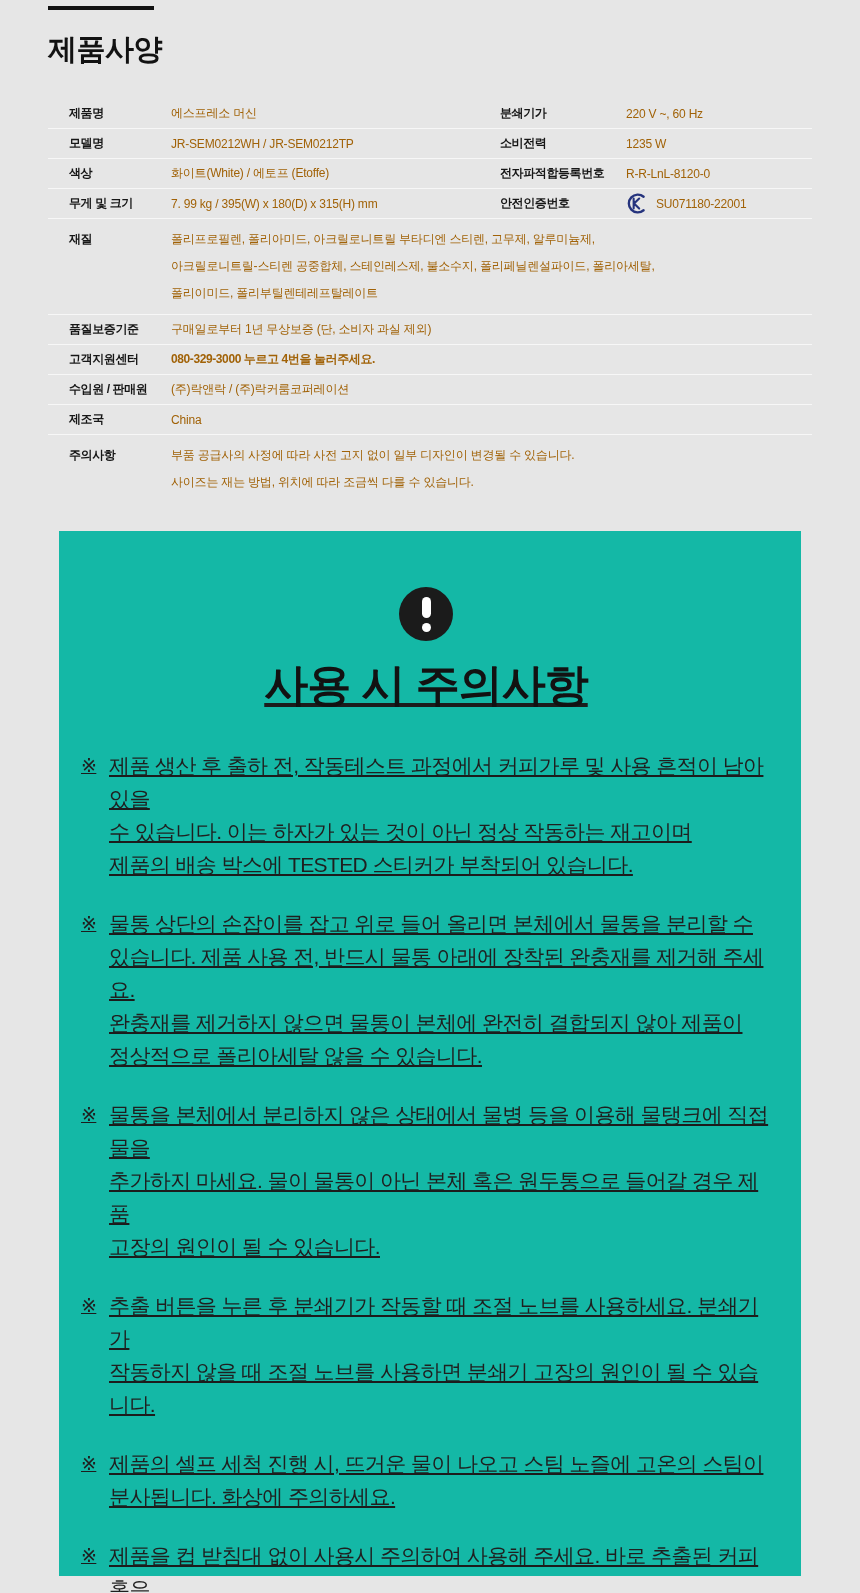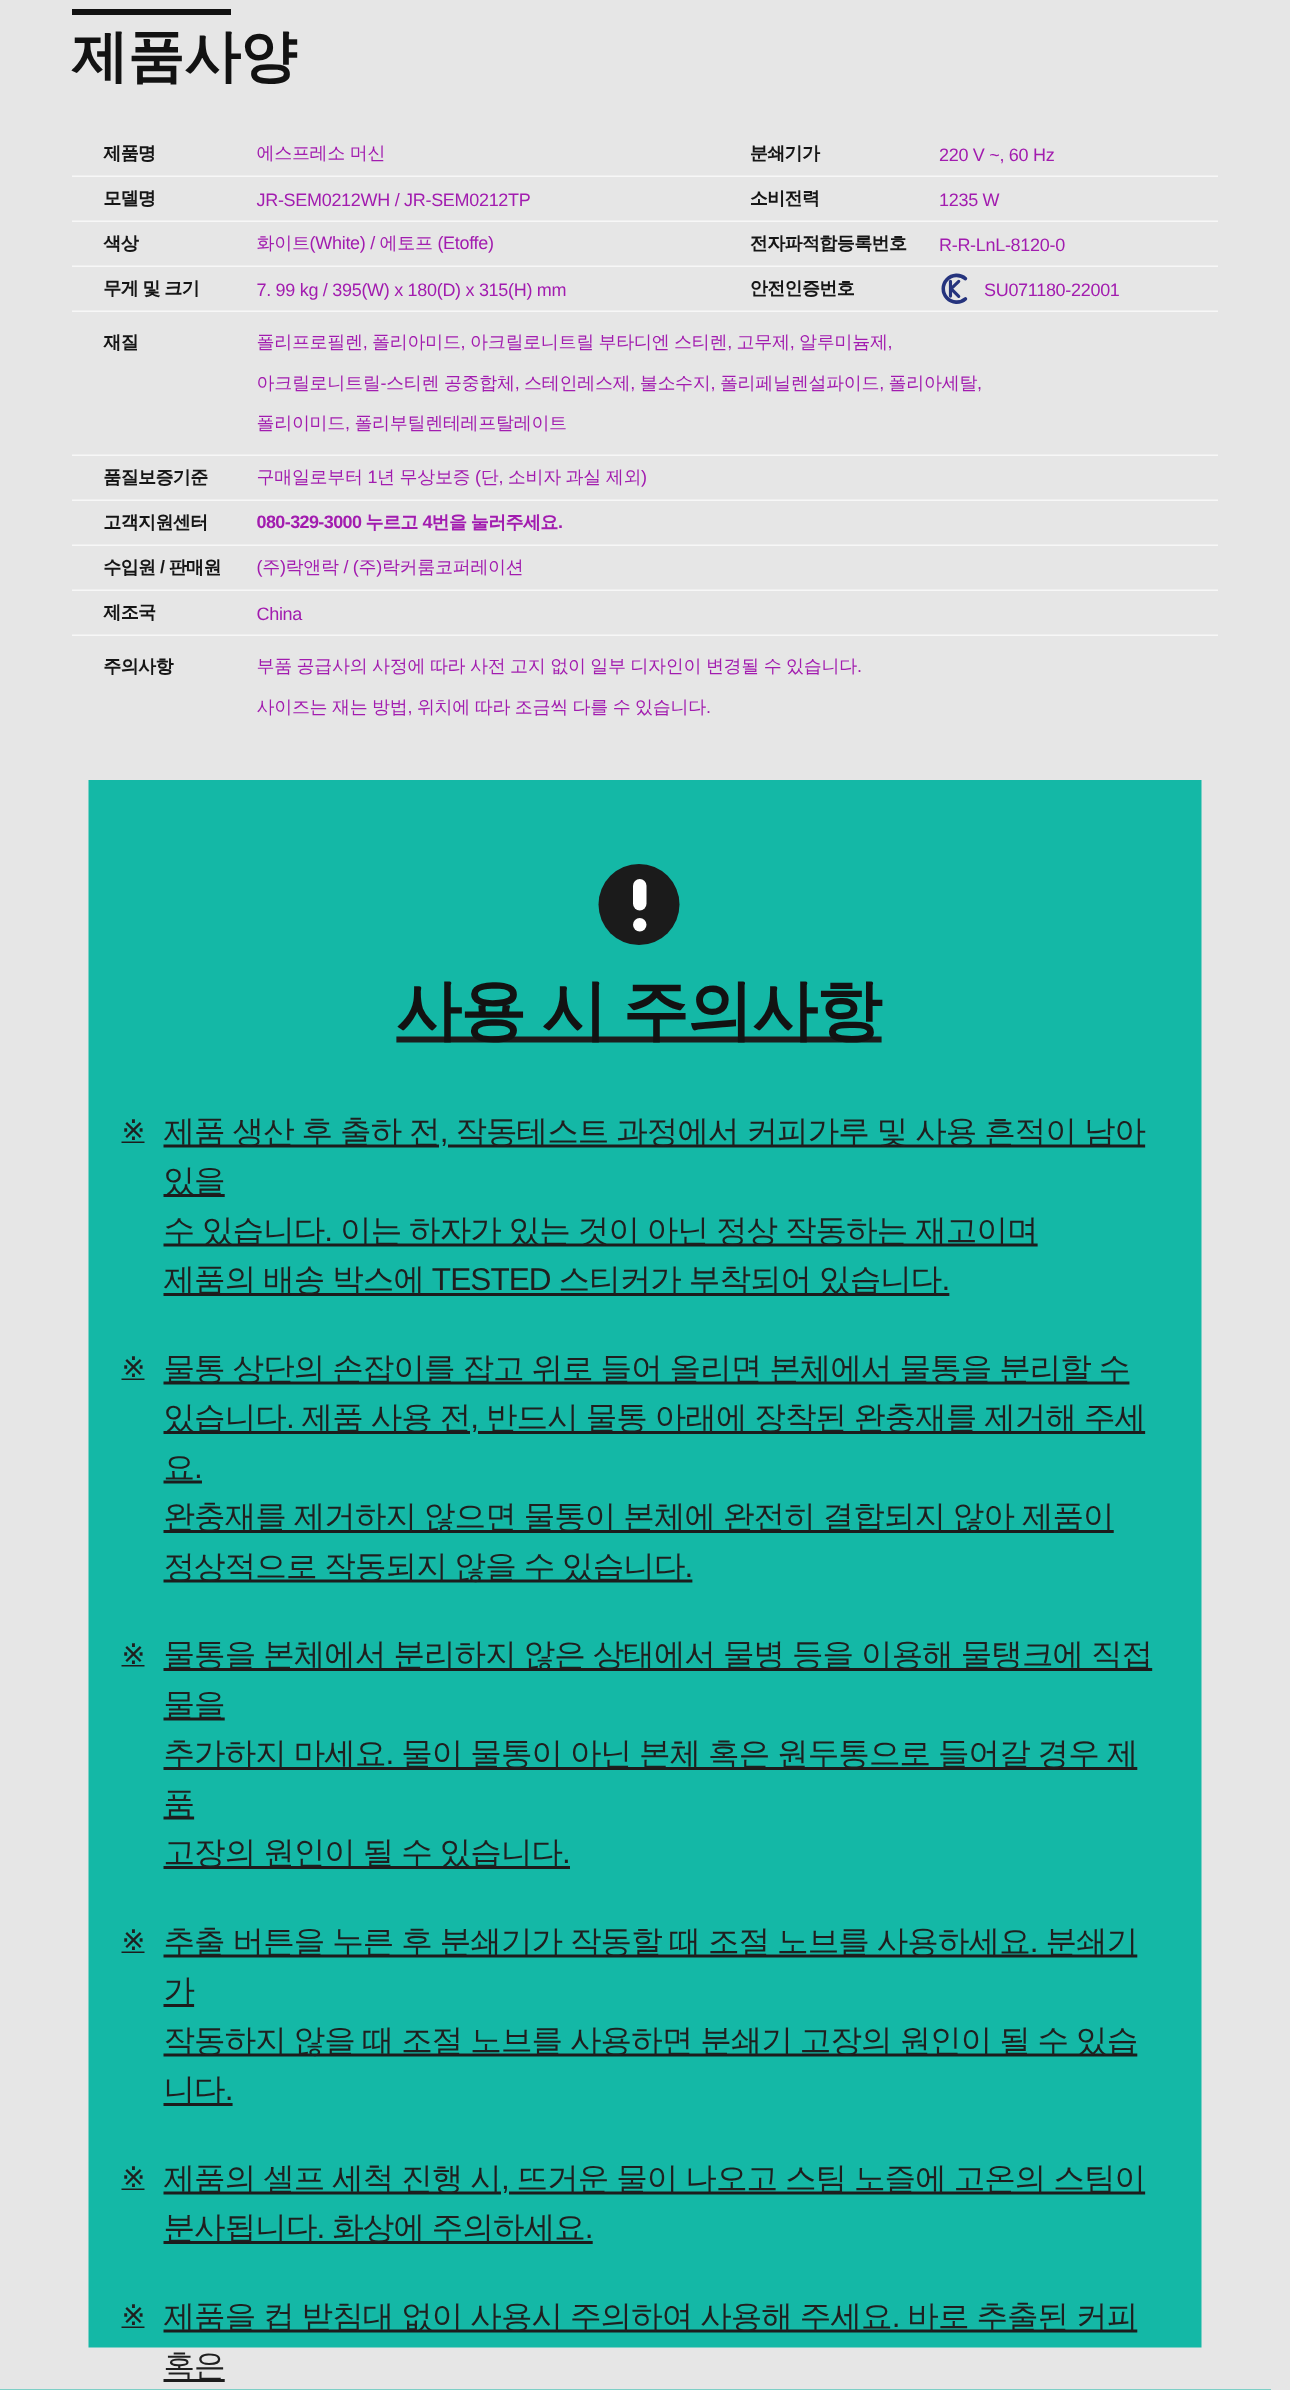"제품사양" .page-title { font-size: 38px -> 29px; margin: 11px 0 0 0 -> 22px 0 0 0 }
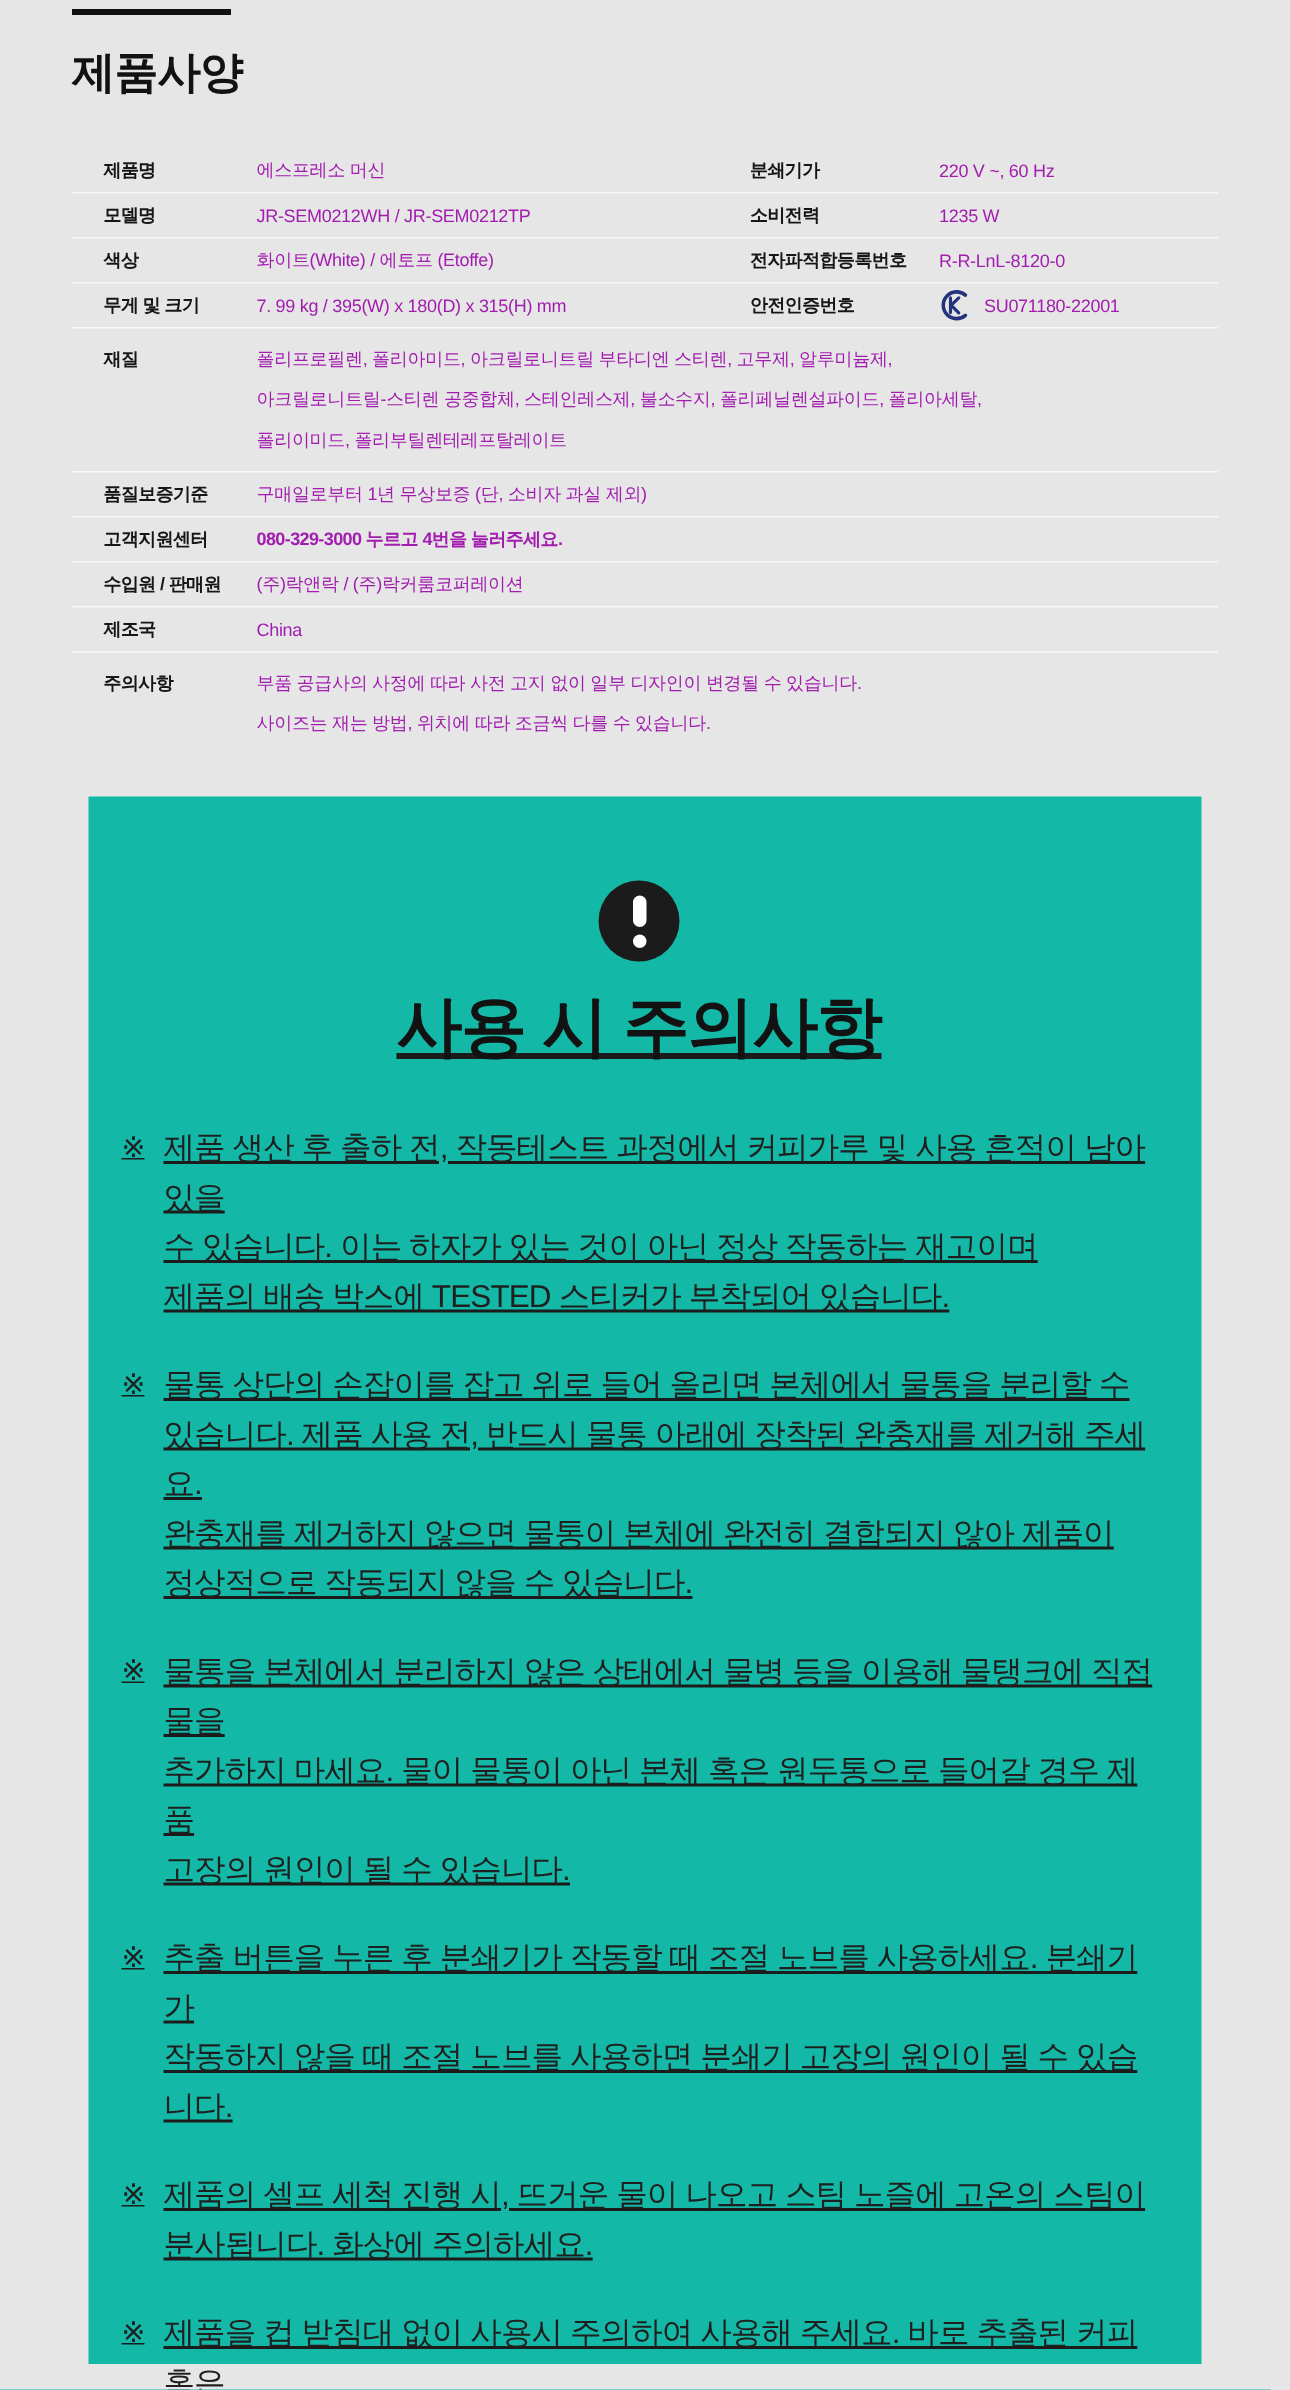"에스프레소 머신" .spec-value { color: #a21caf -> #a16207 }
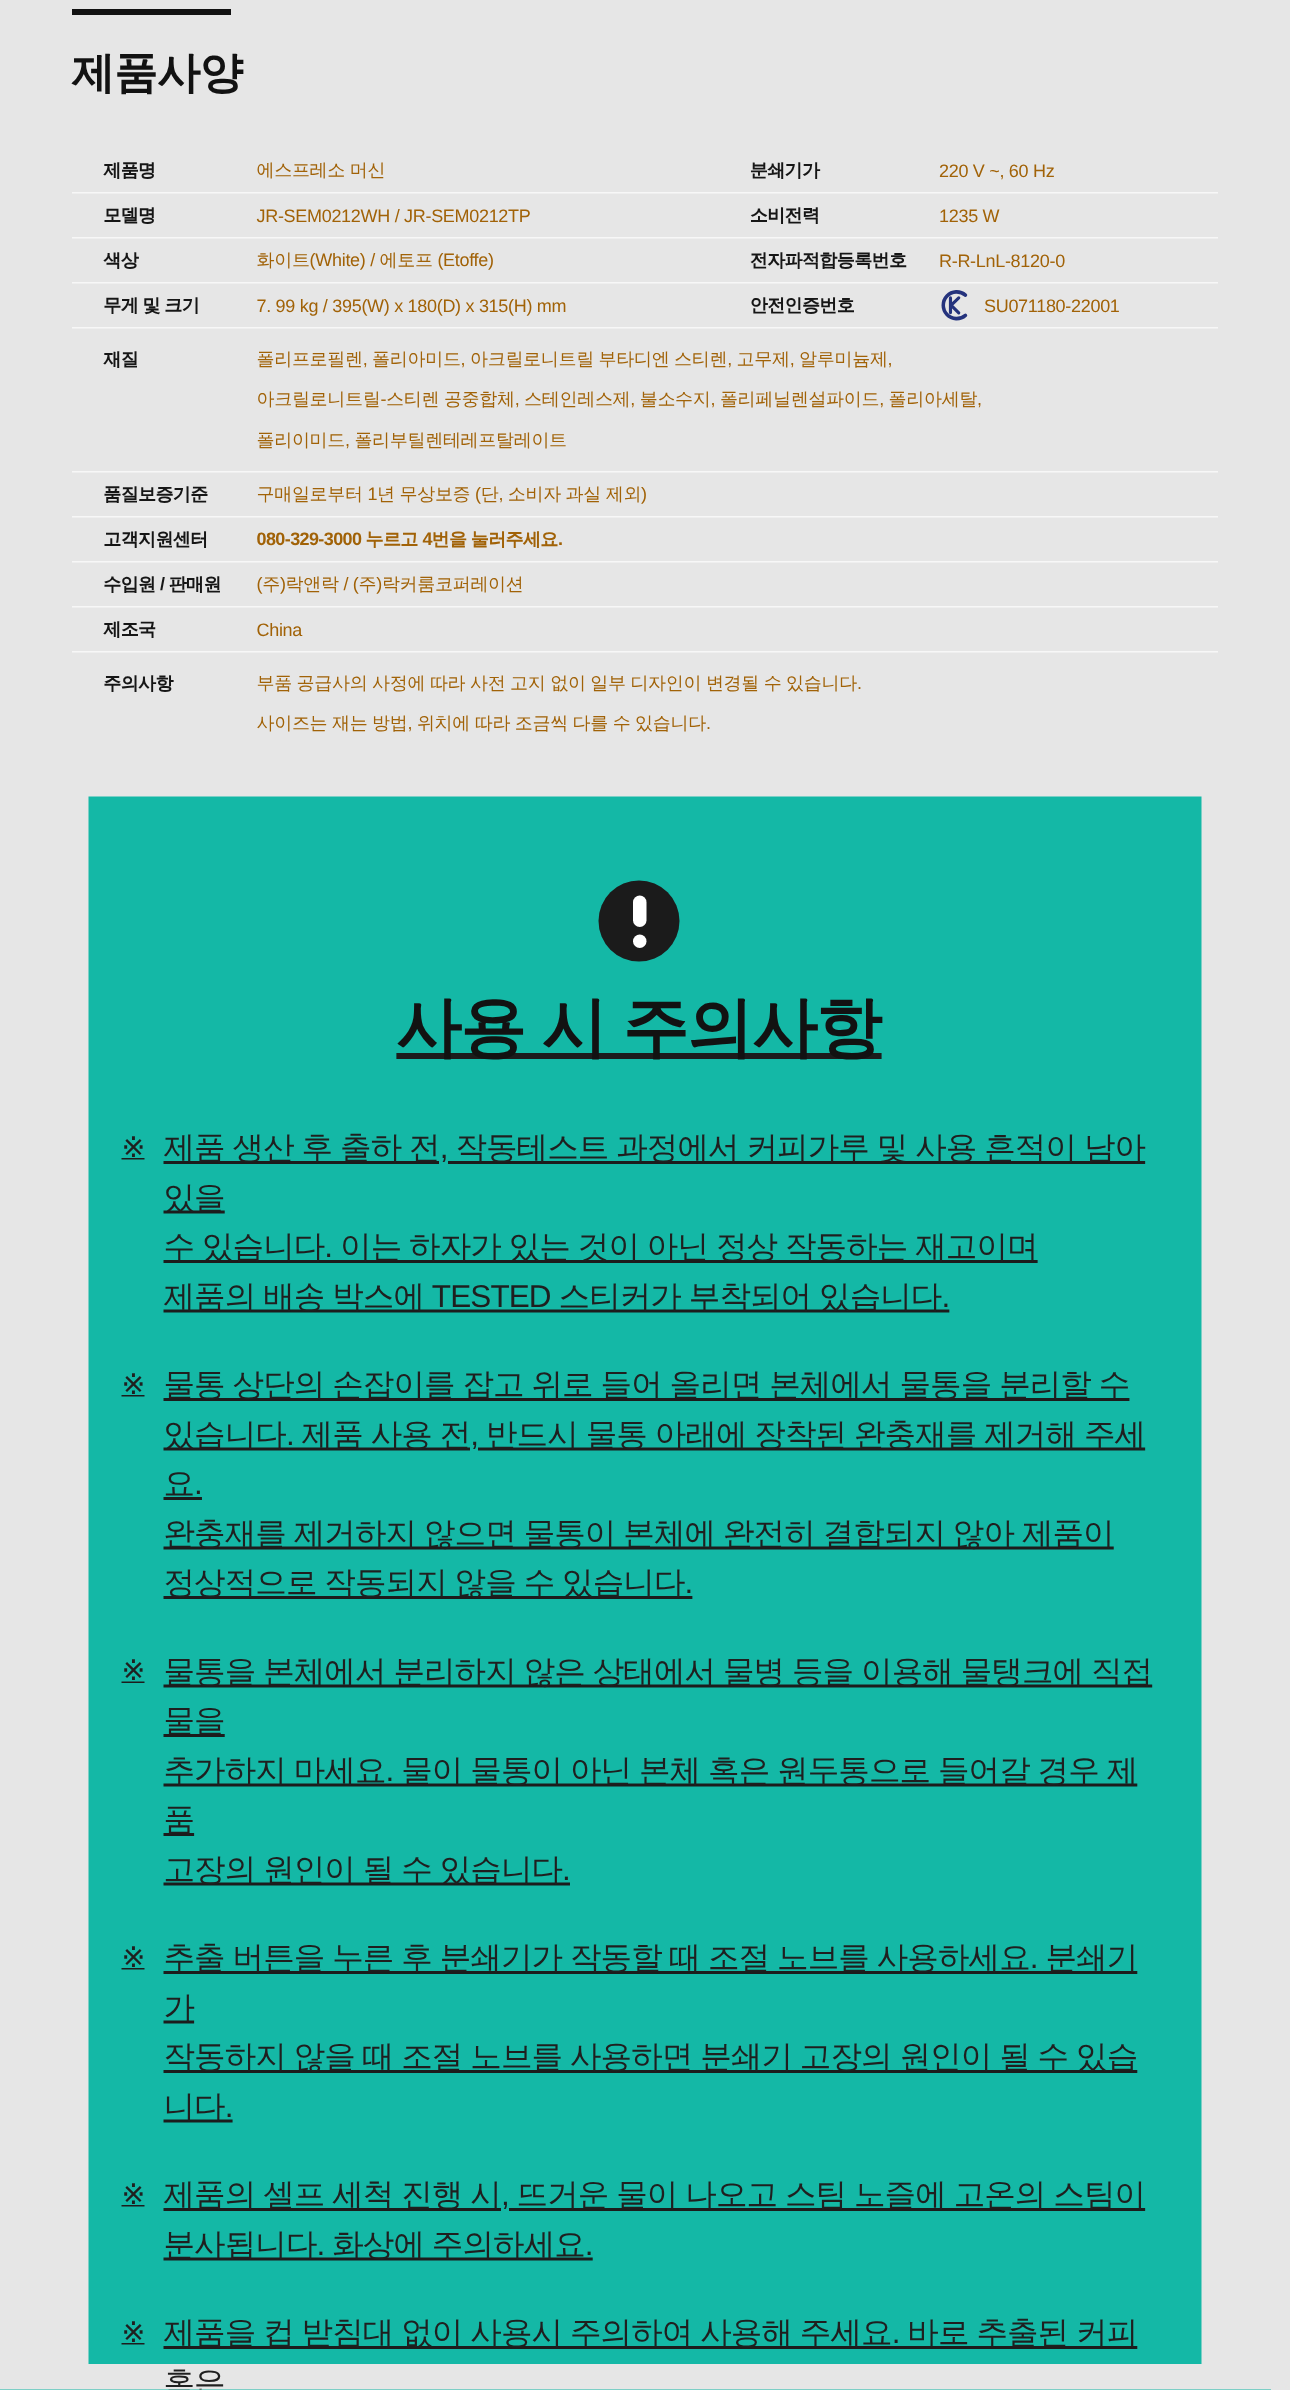"물통 상단의 손잡이를 잡고 위로" span.caution-text { text: 작동되지 -> 폴리아세탈 }
